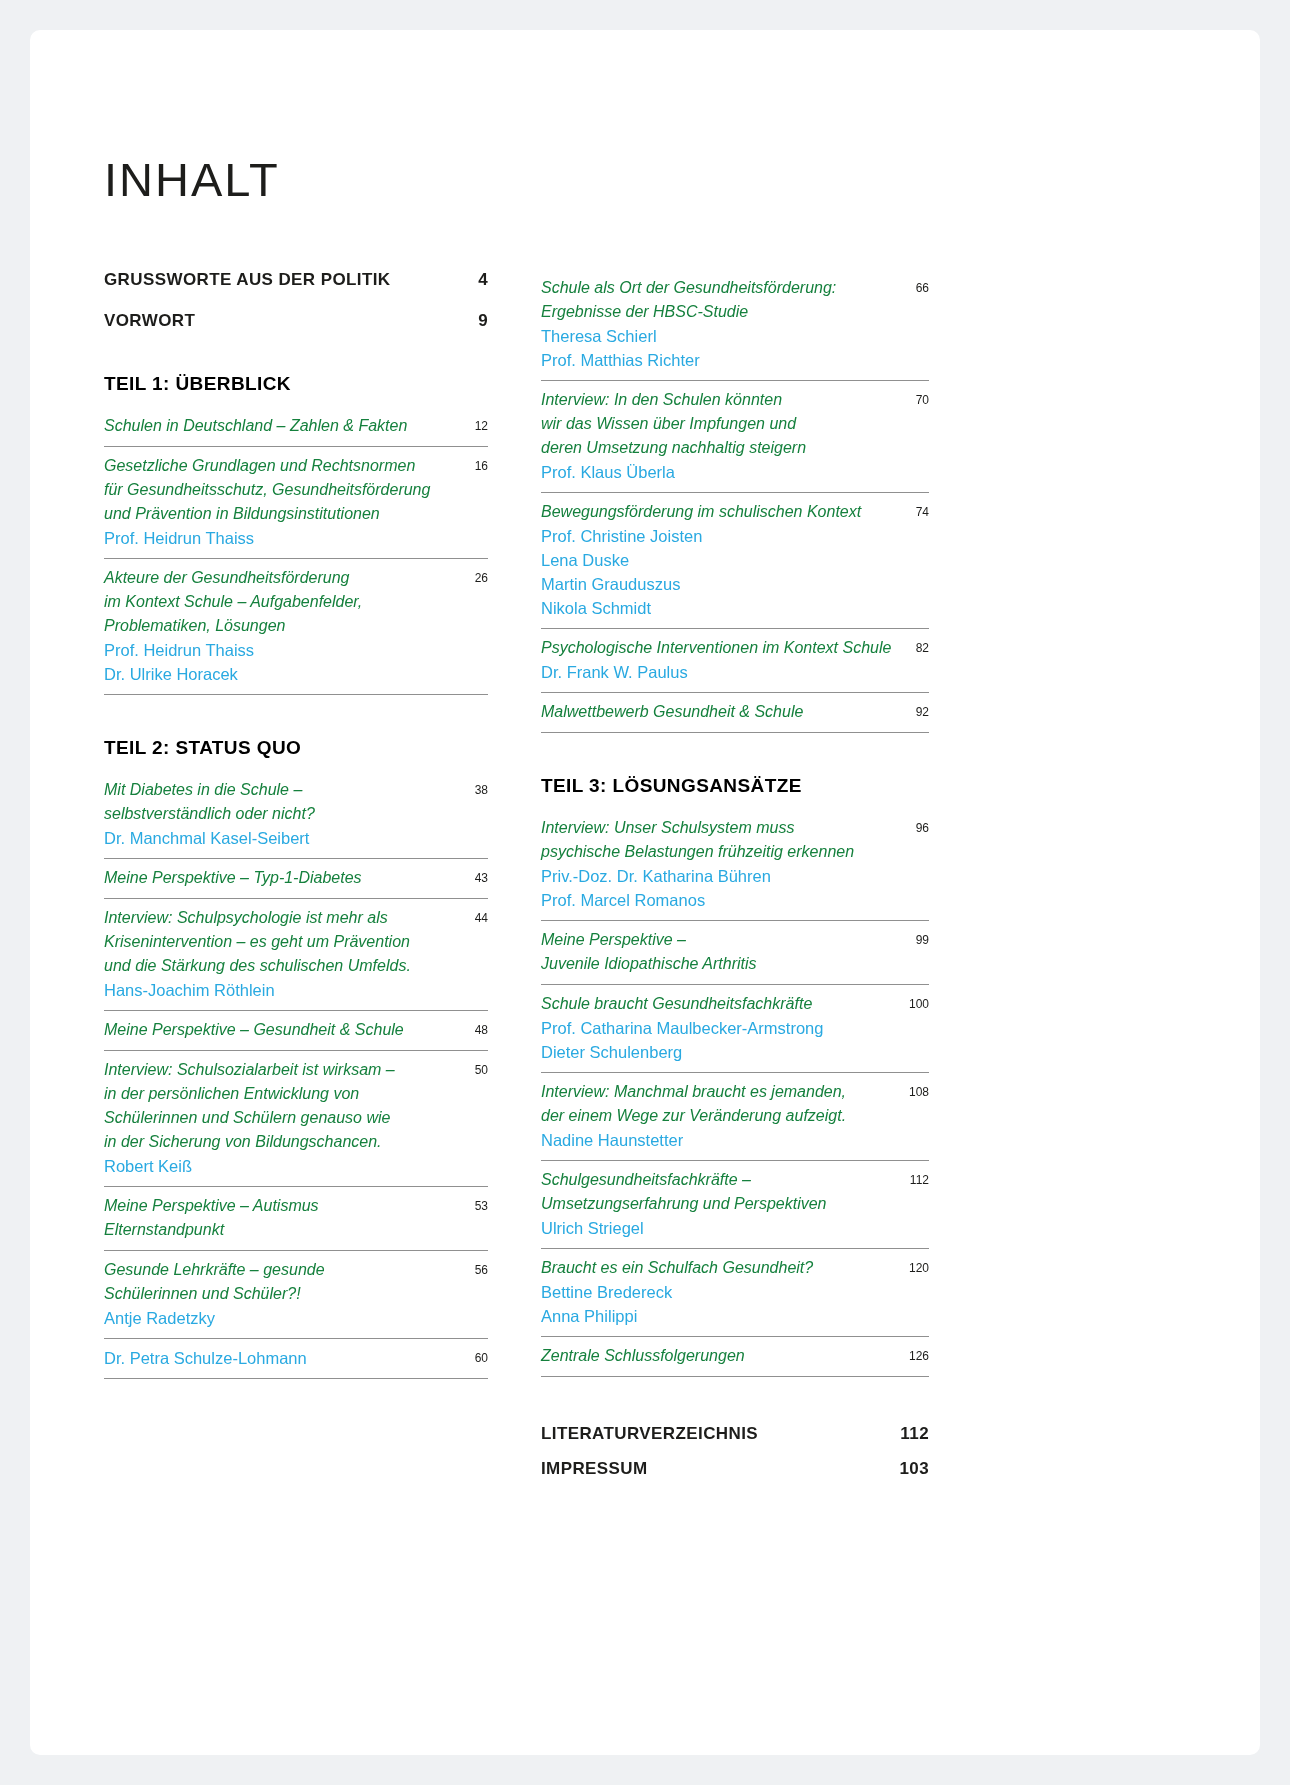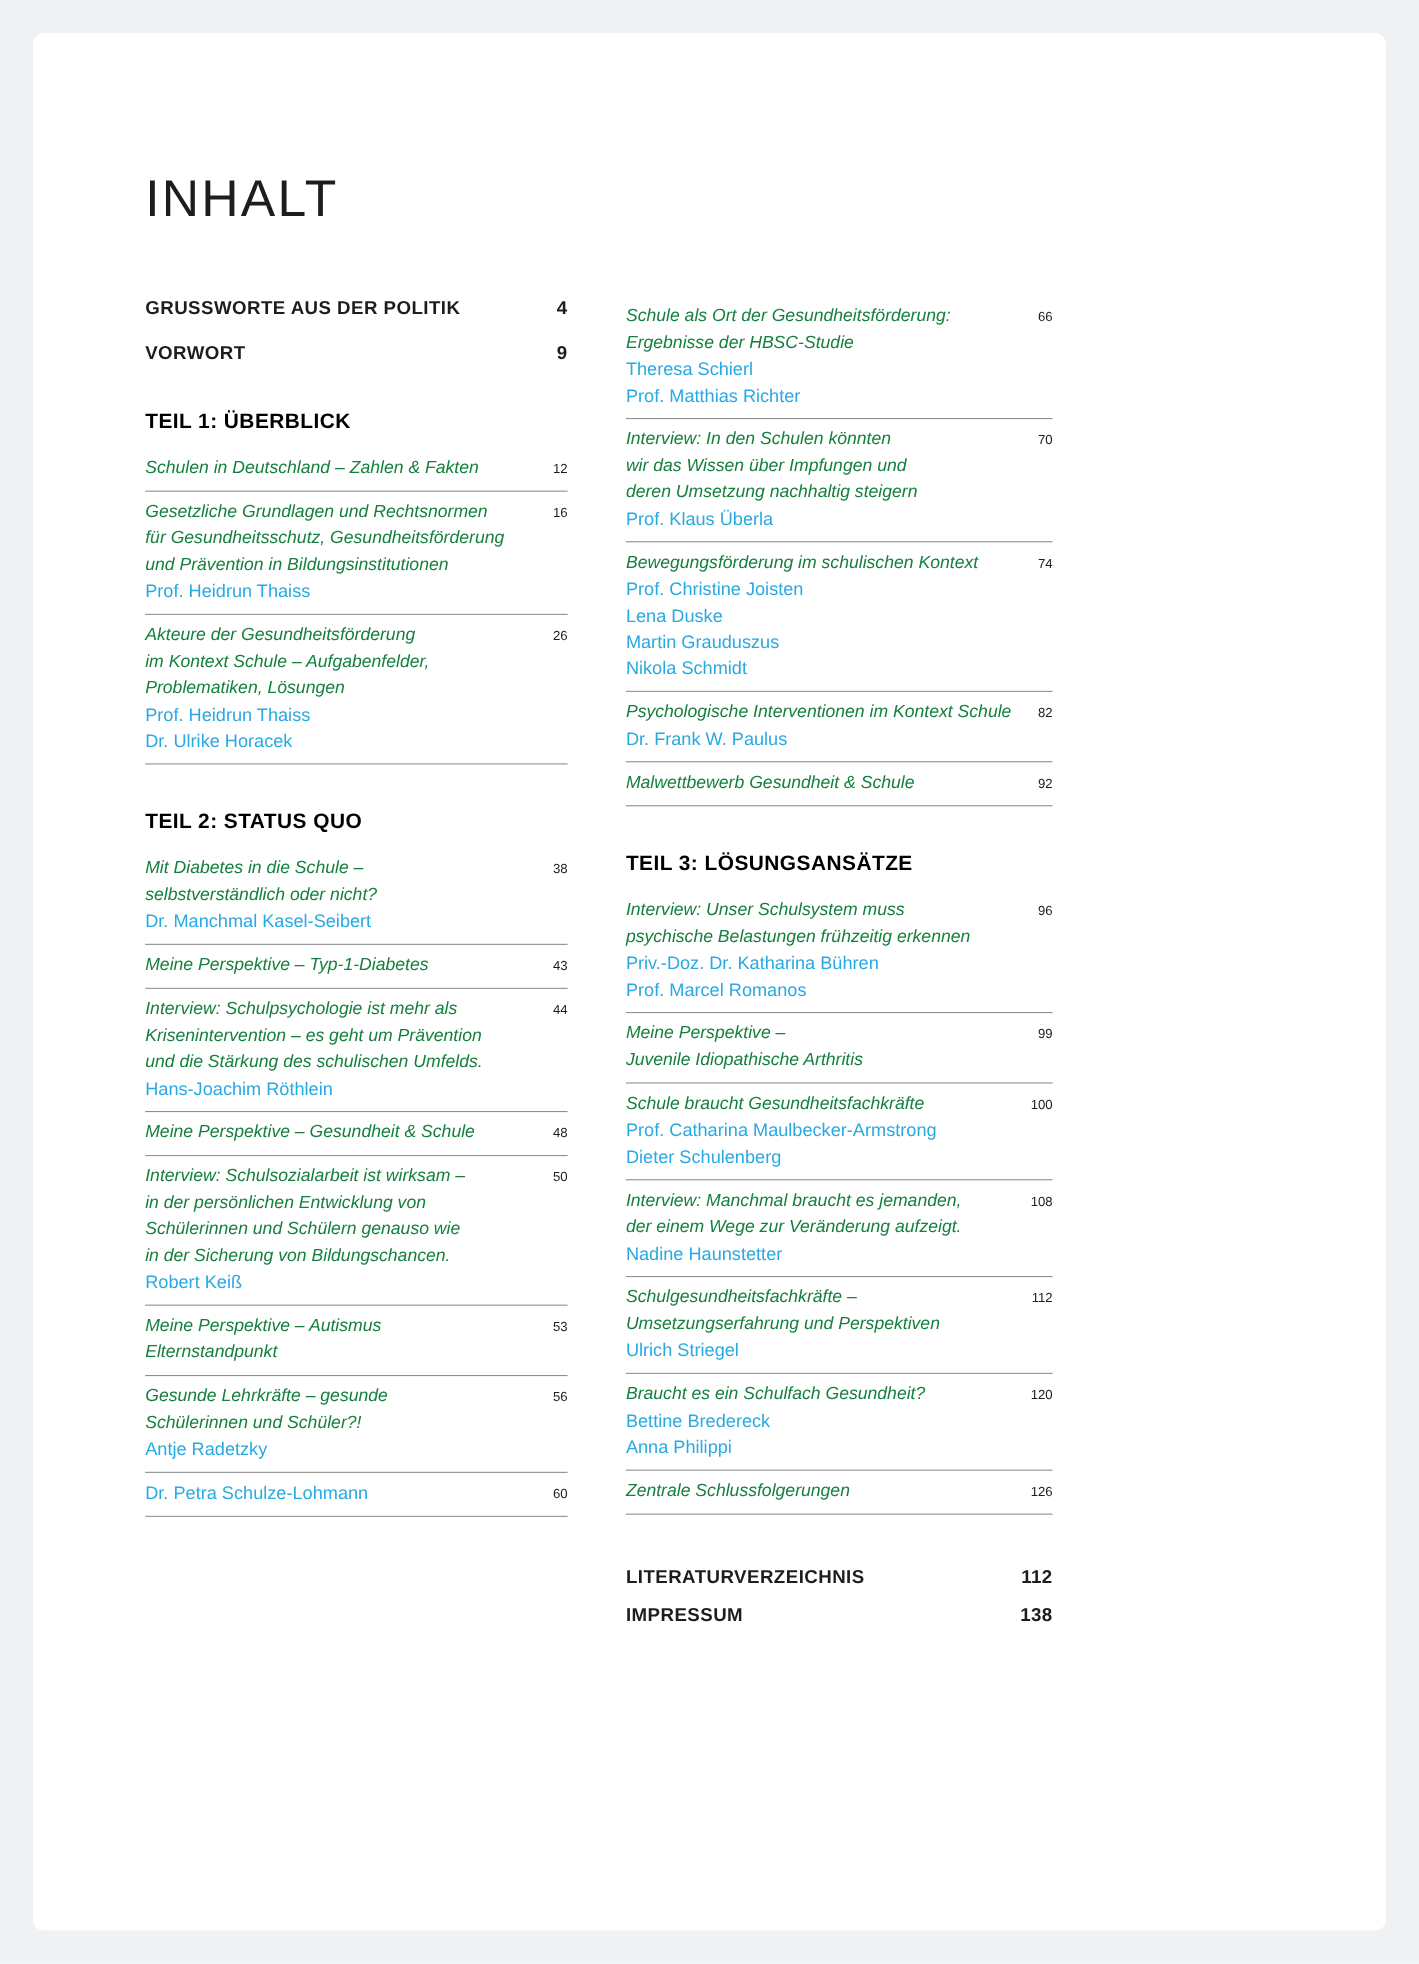"INHALT" .sheet { padding: 126px 0 0 102px -> 126px 0 0 74px }
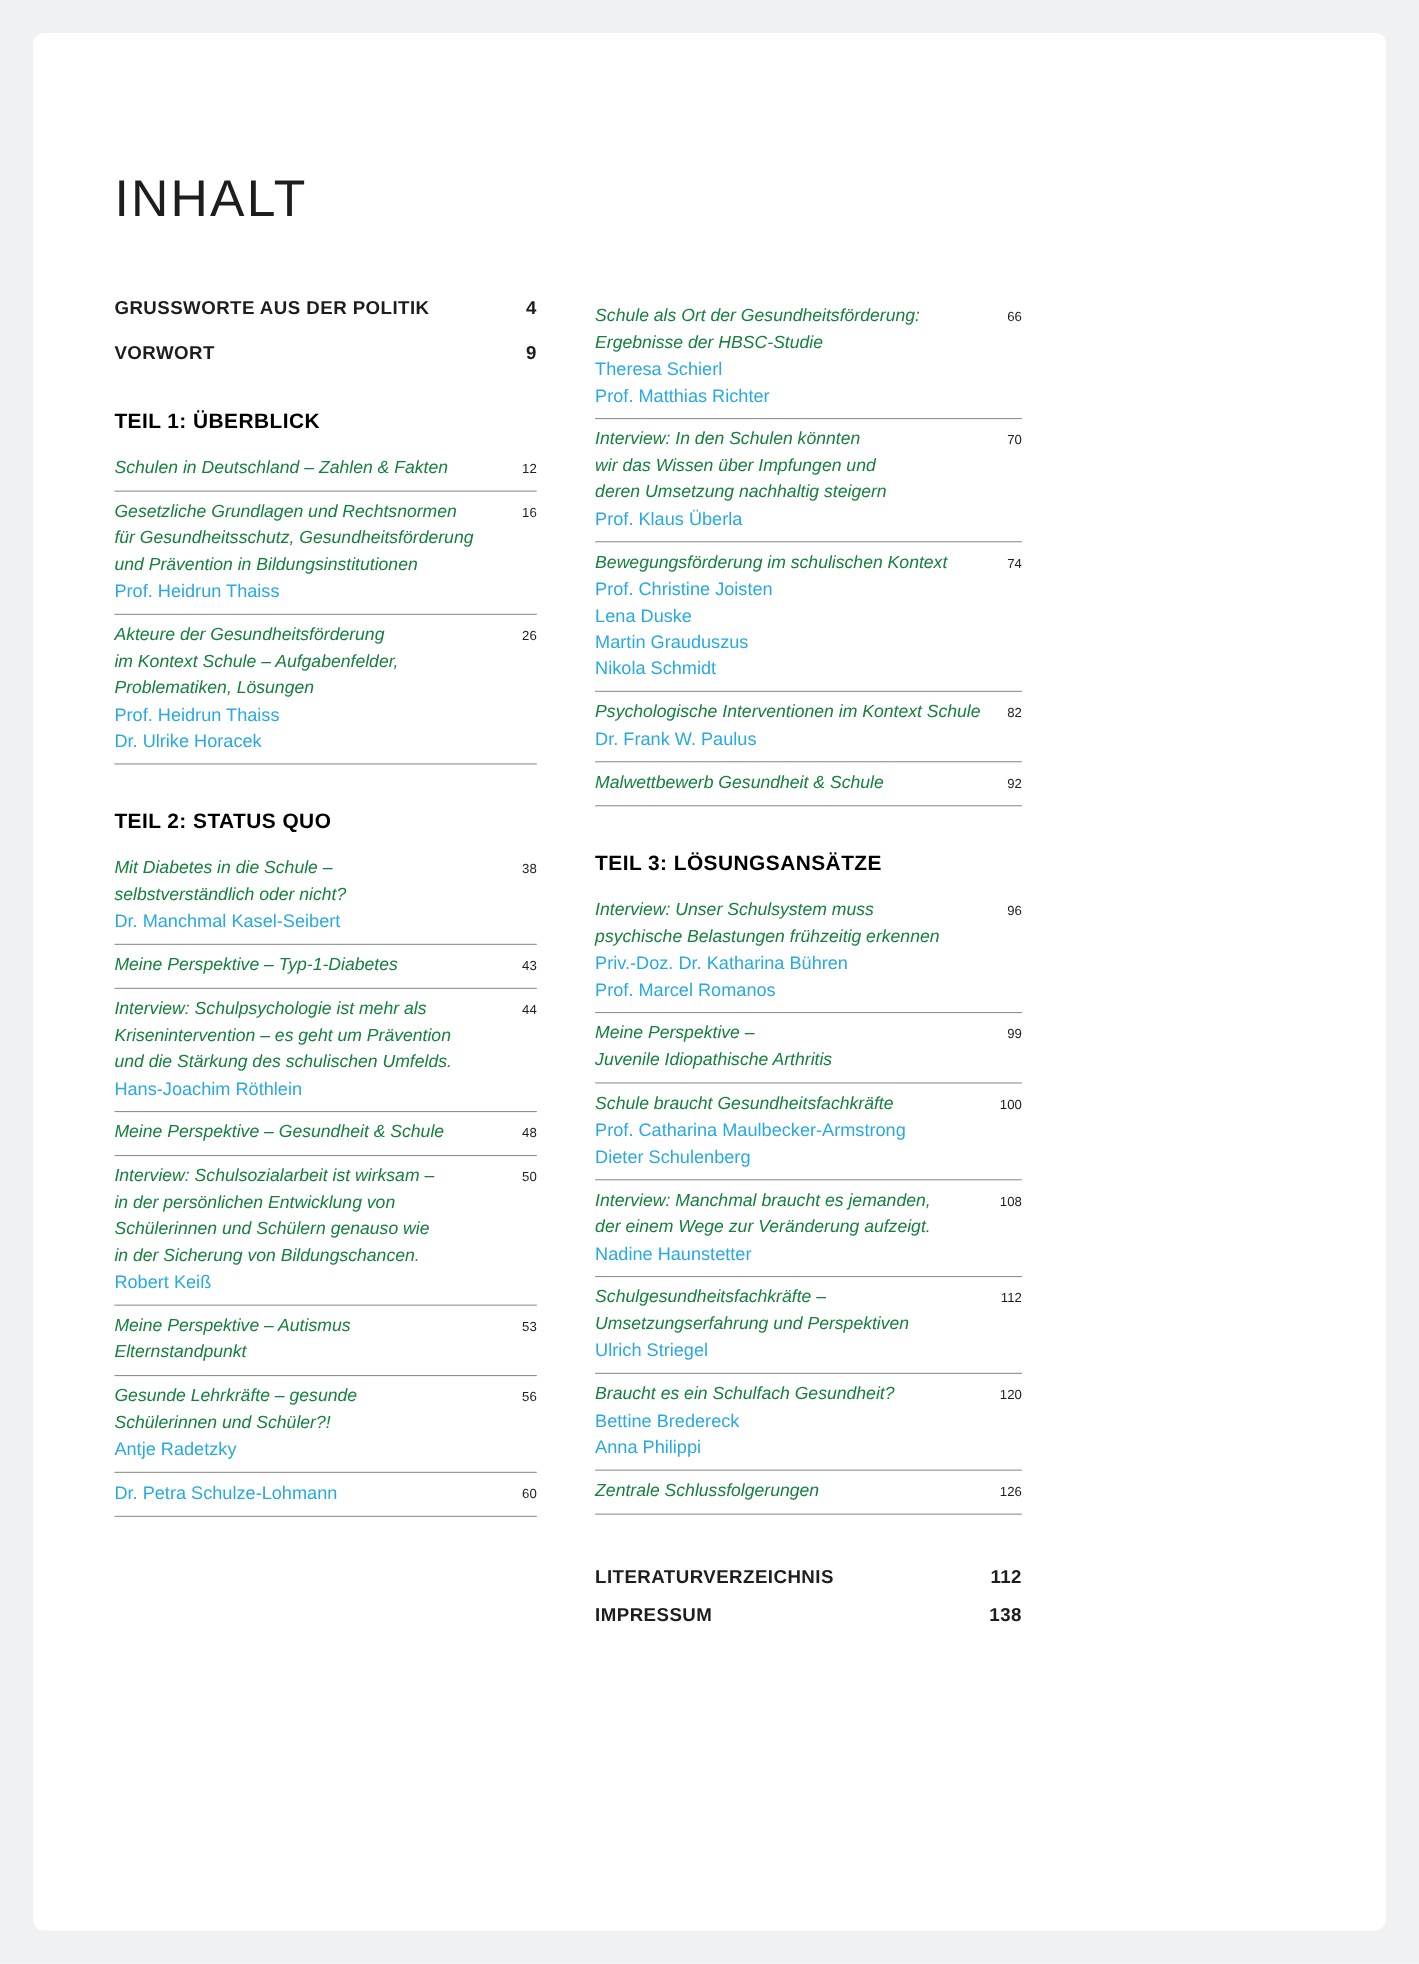"138" span { text: 138 -> 103 }
